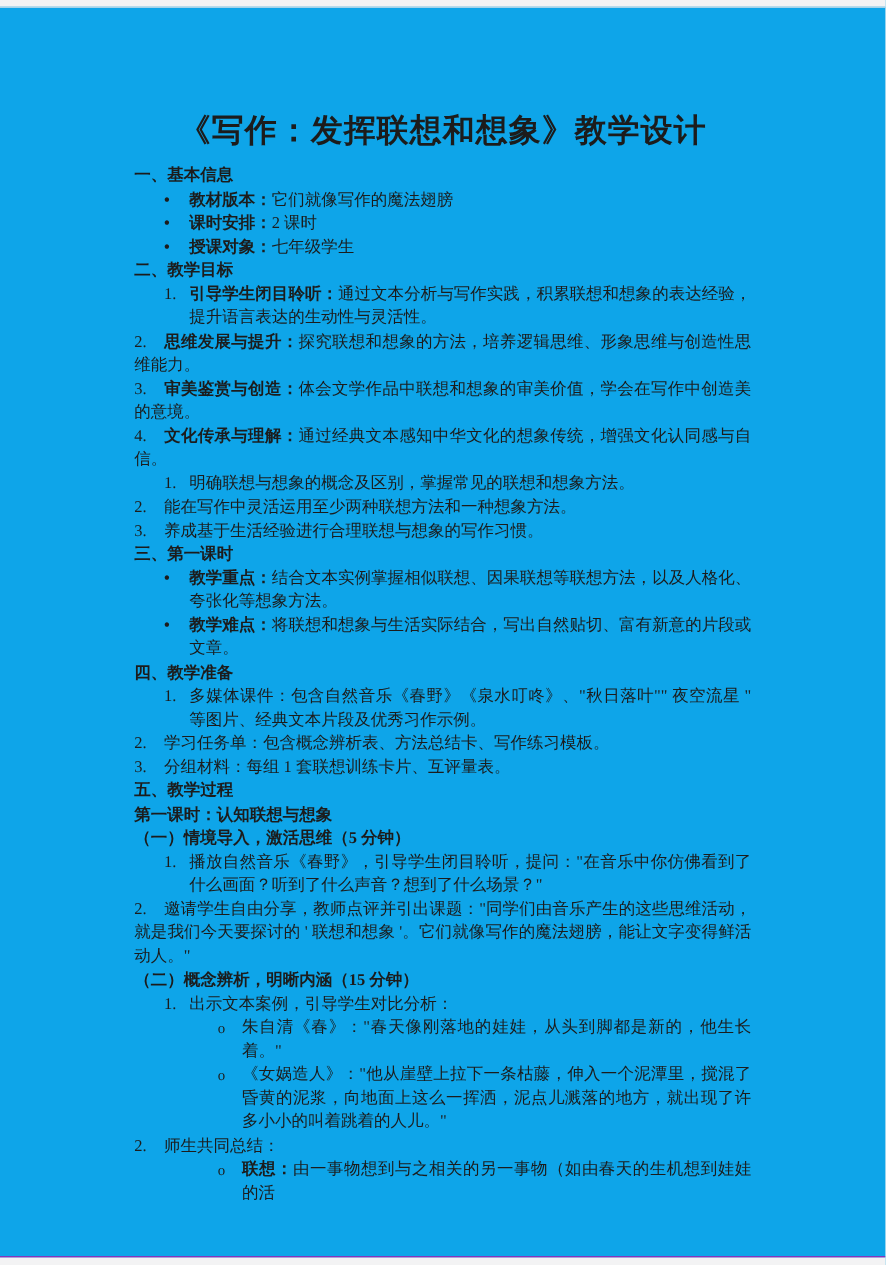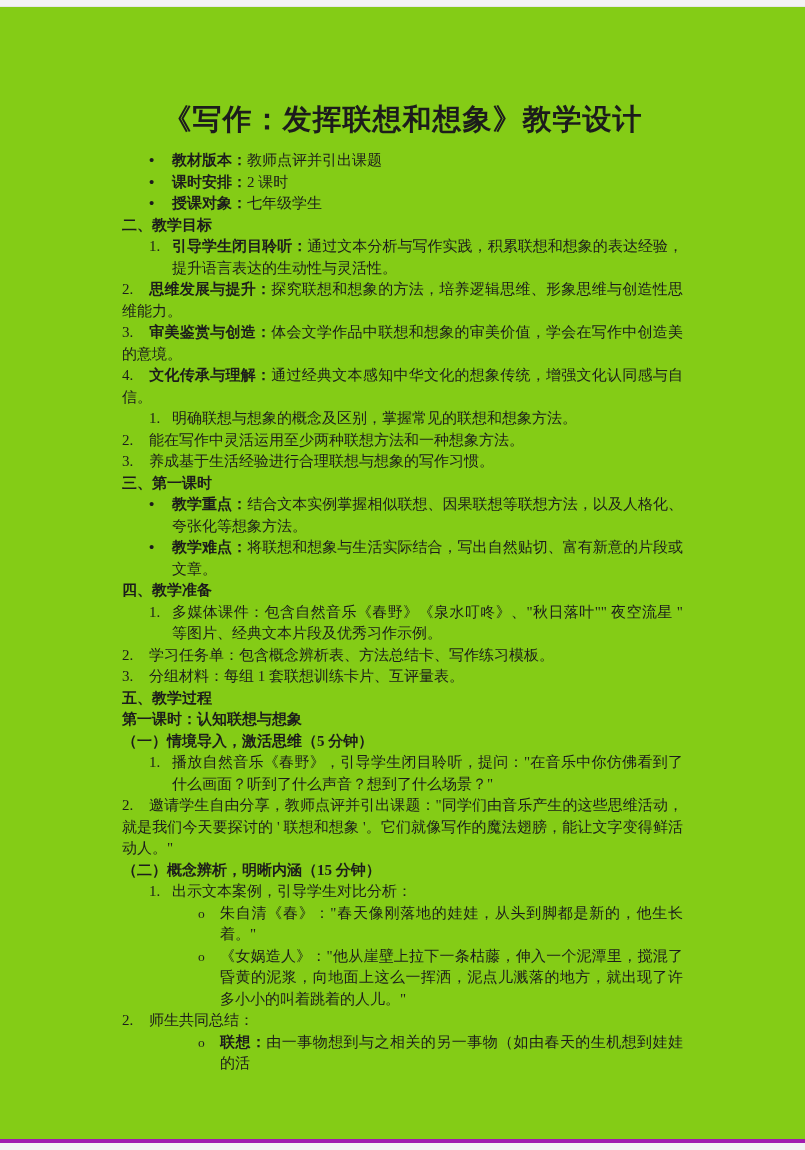"《写作：发挥联想和想象》教学设计" .page { background: #84cc16 -> #0ea5e9; border-bottom: 4px solid #a21caf -> 1px solid #a21caf }
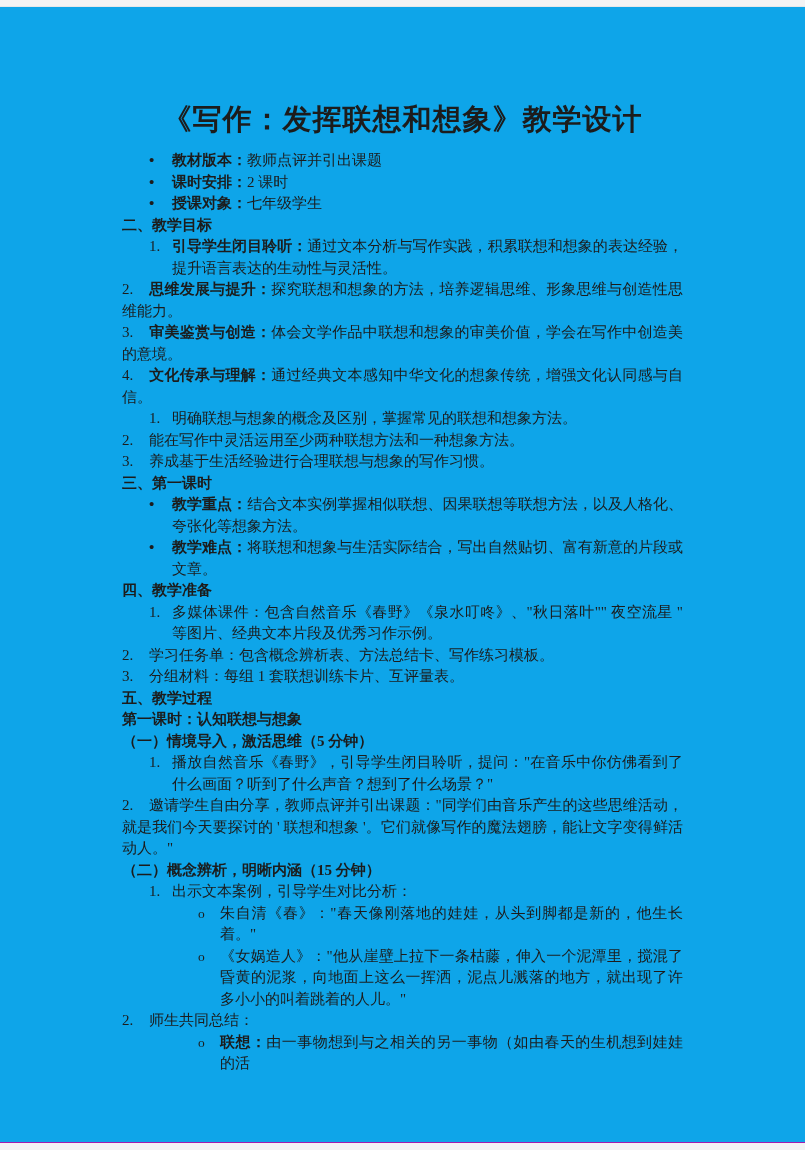"一、基本信息" div.block { html: none -> <div><span>一、基本信息</span></div> }
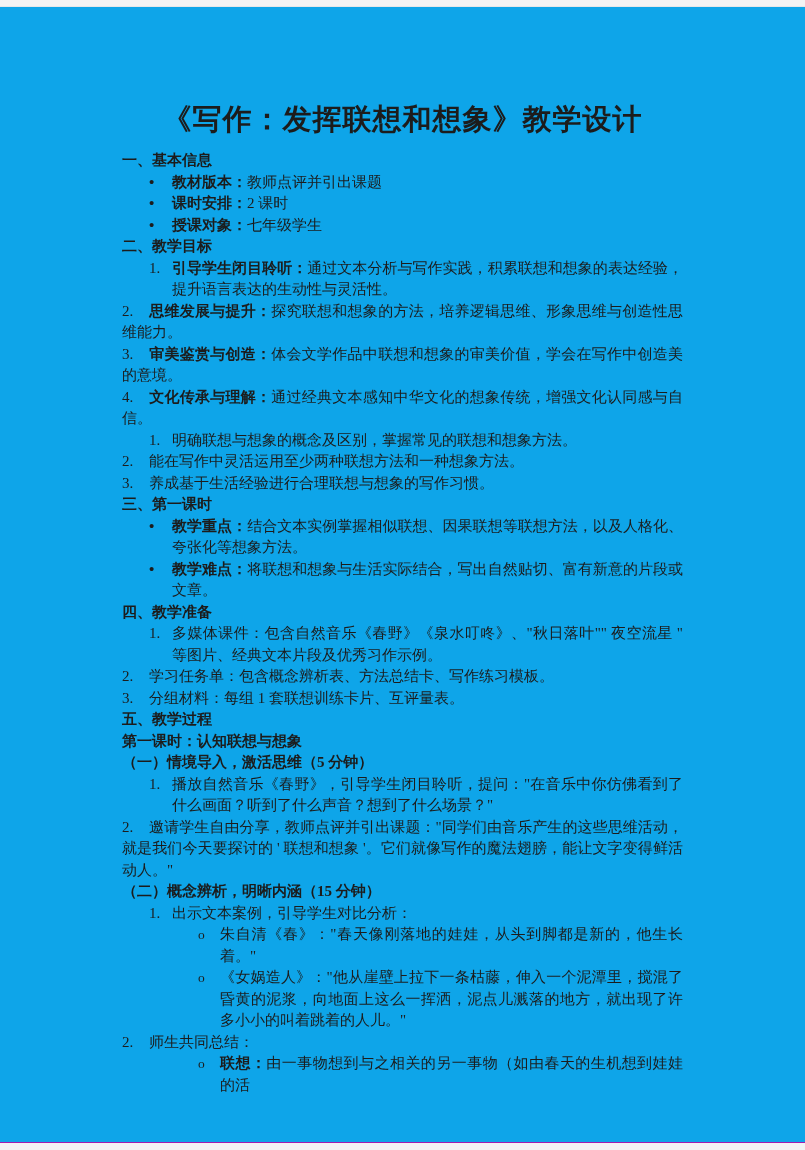"教师点评并引出课题" span.seg { text: 教师点评并引出课题 -> 它们就像写作的魔法翅膀 }
